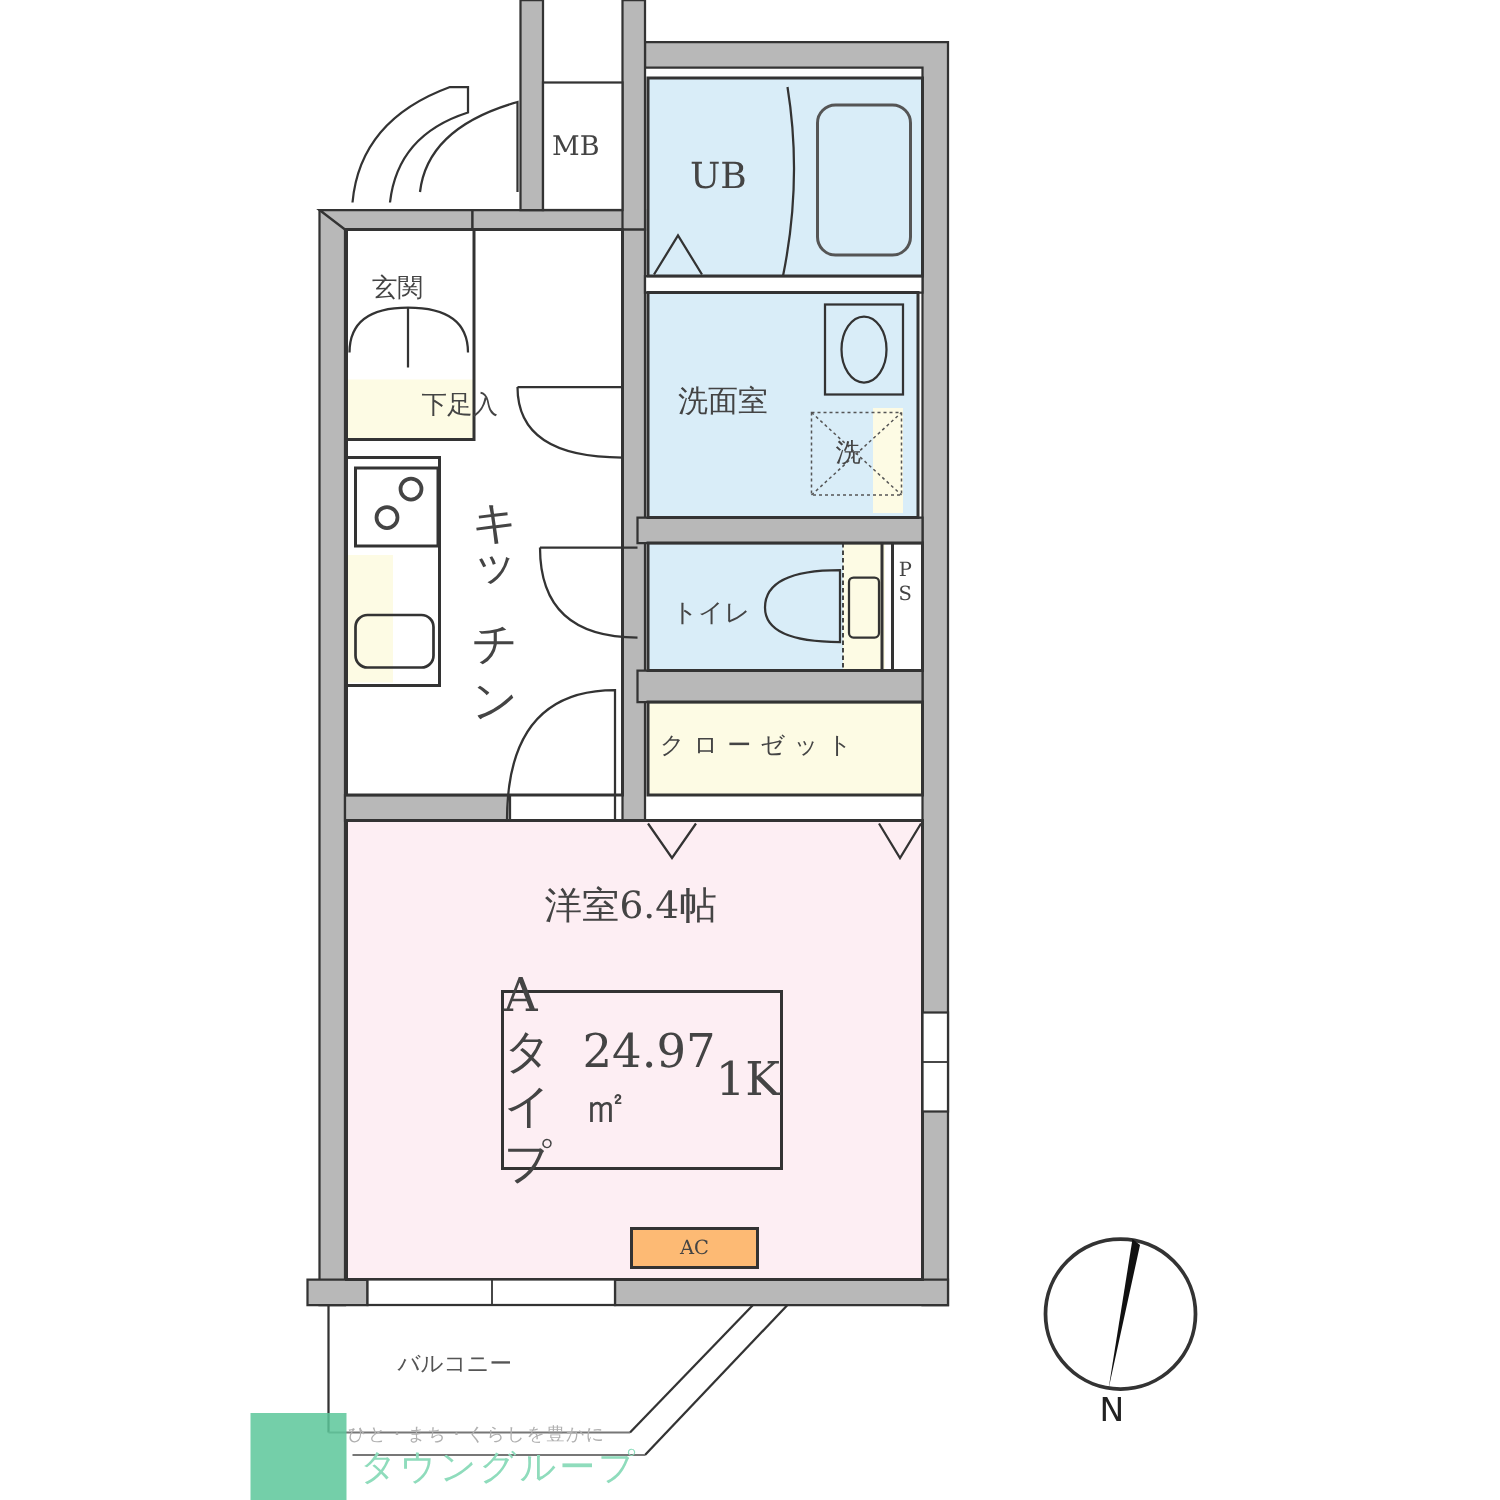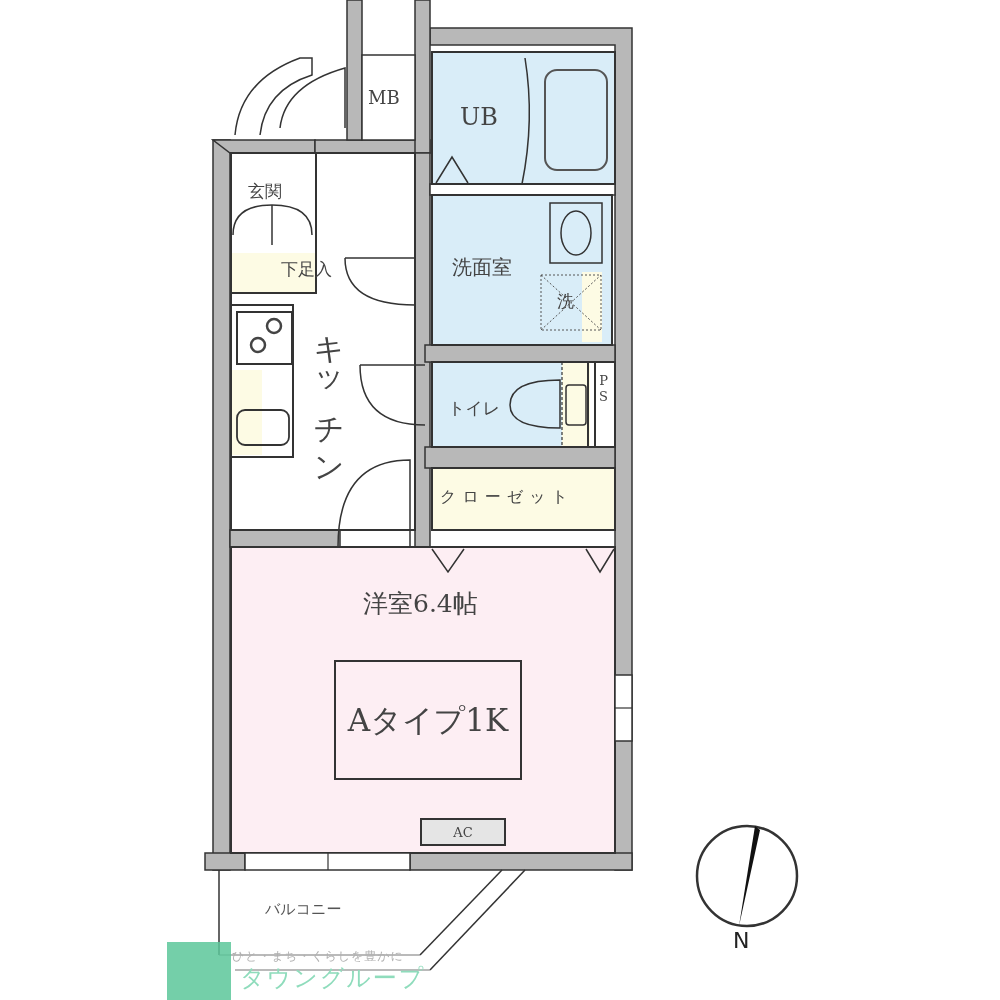"24.97㎡" div { html: none -> <div>24.97㎡</div> }
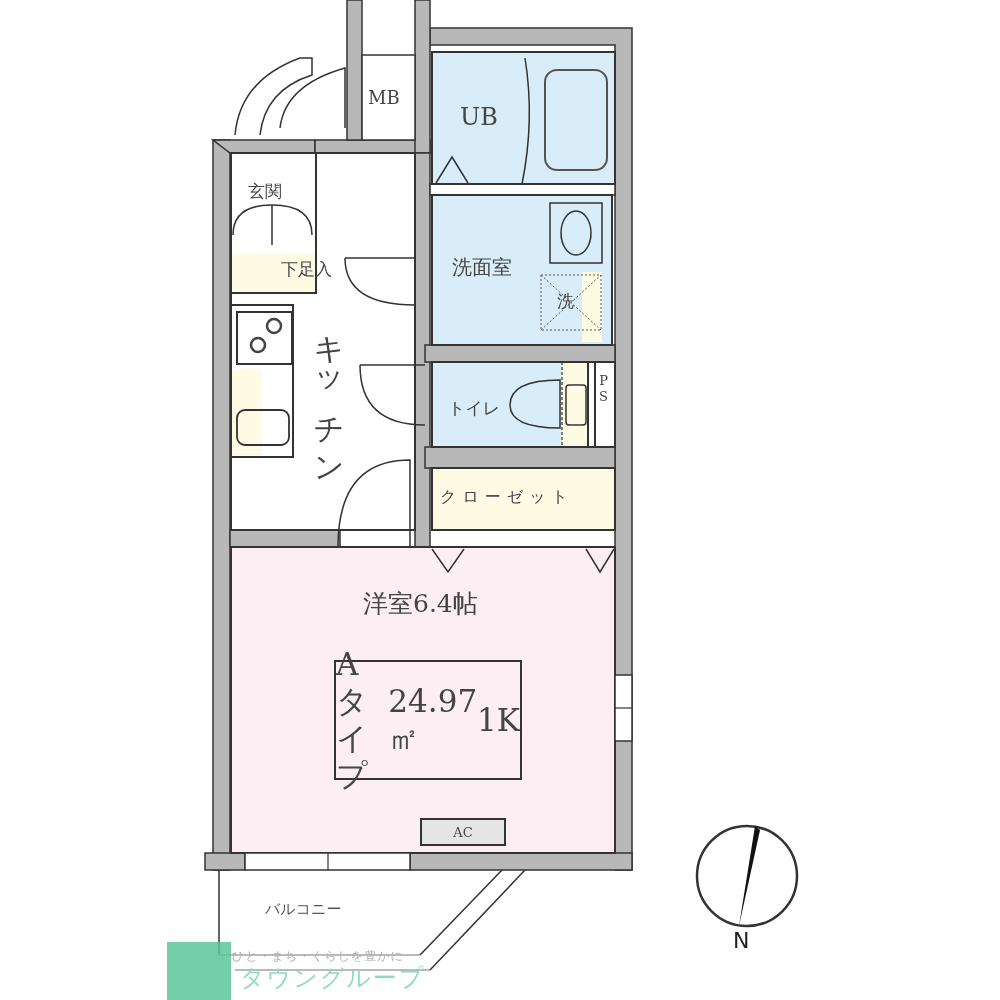"AC" .ac-box { background: #e5e5e5 -> #fdba74 }
